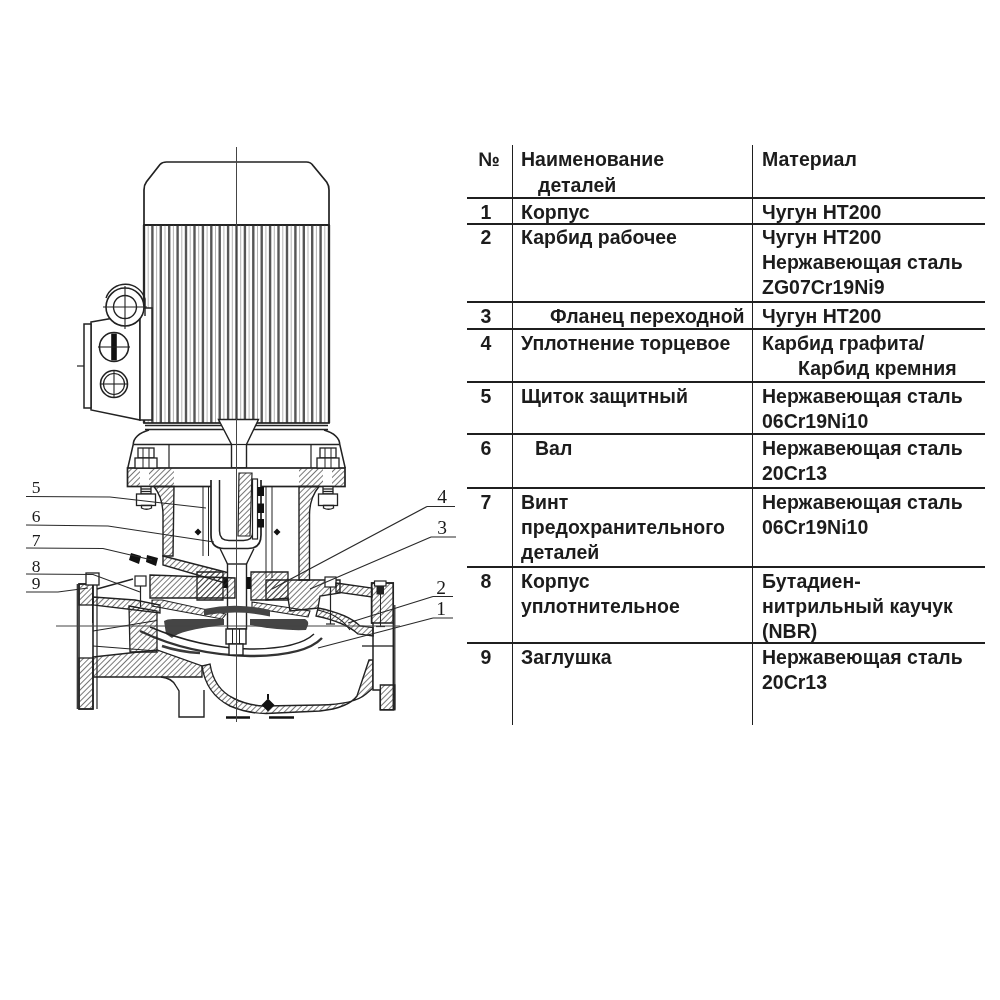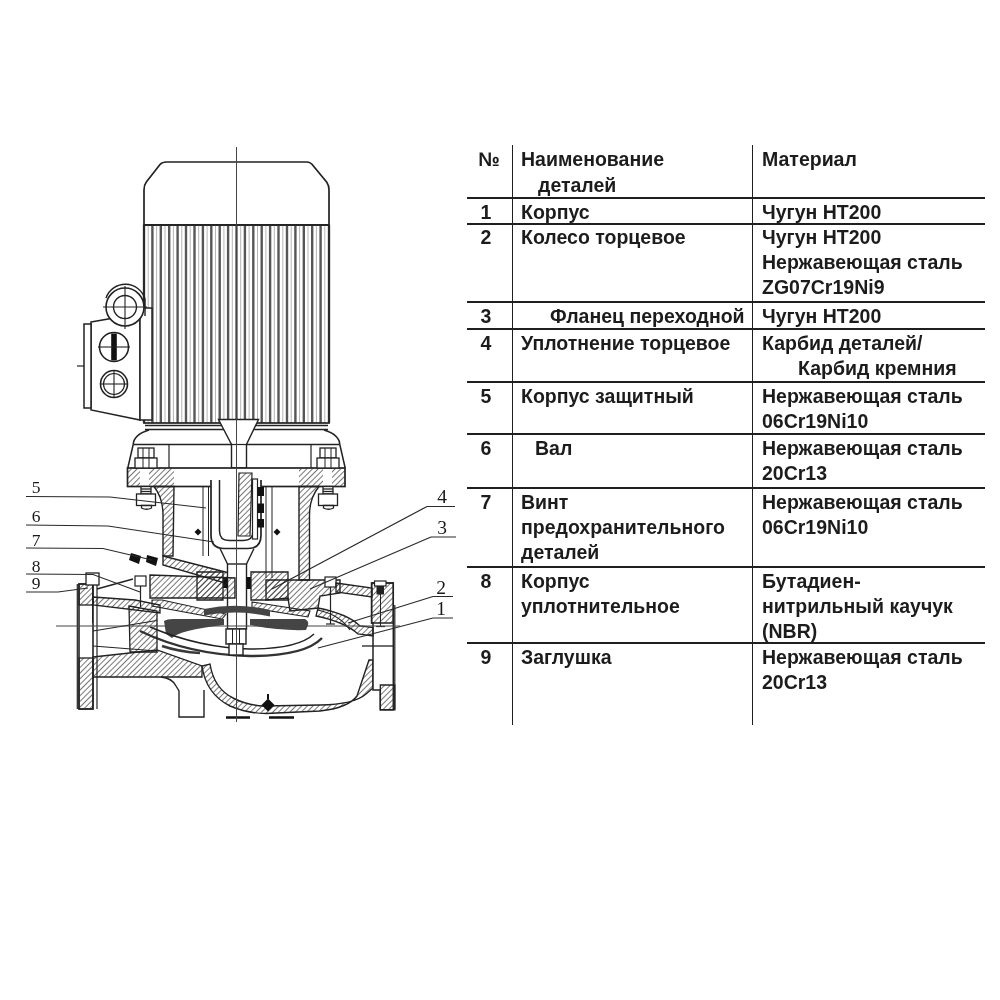"Колесо торцевое" div.t { text: Колесо торцевое -> Карбид рабочее }
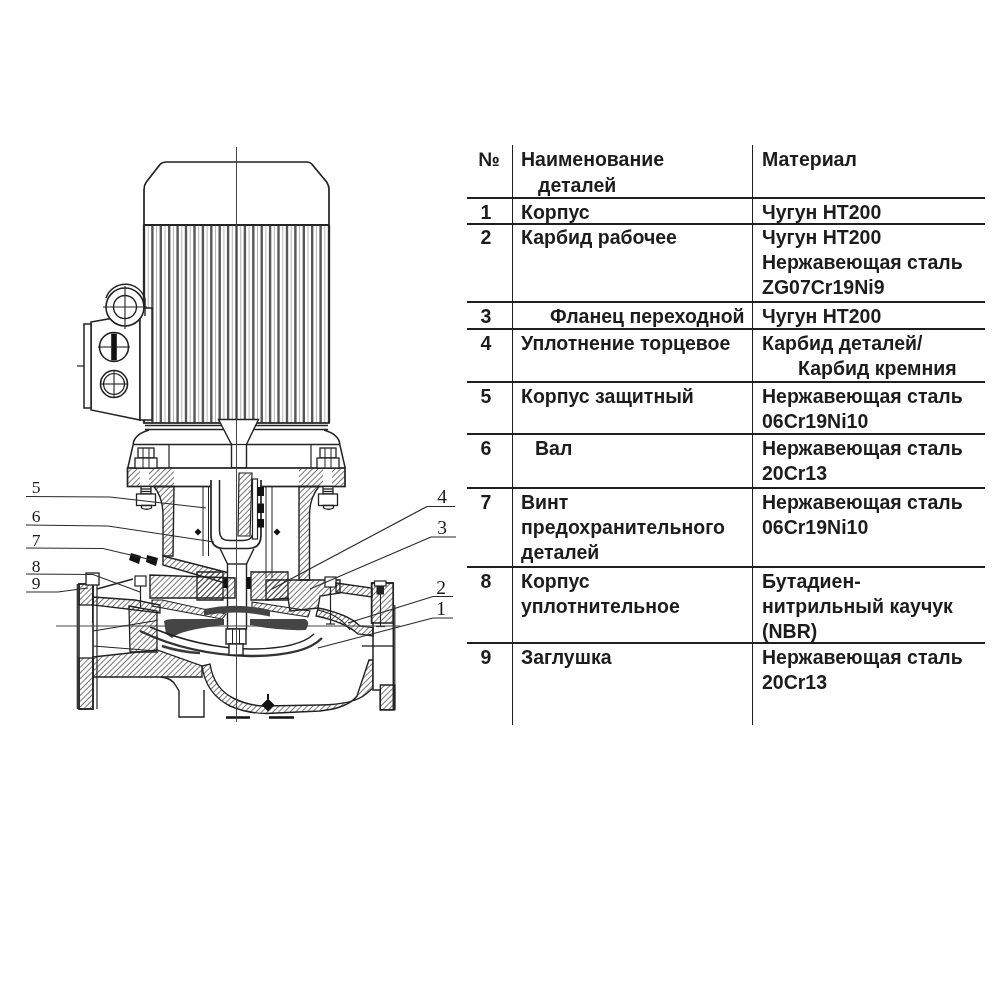"Карбид деталей/" div.t { text: деталей/ -> графита/ }
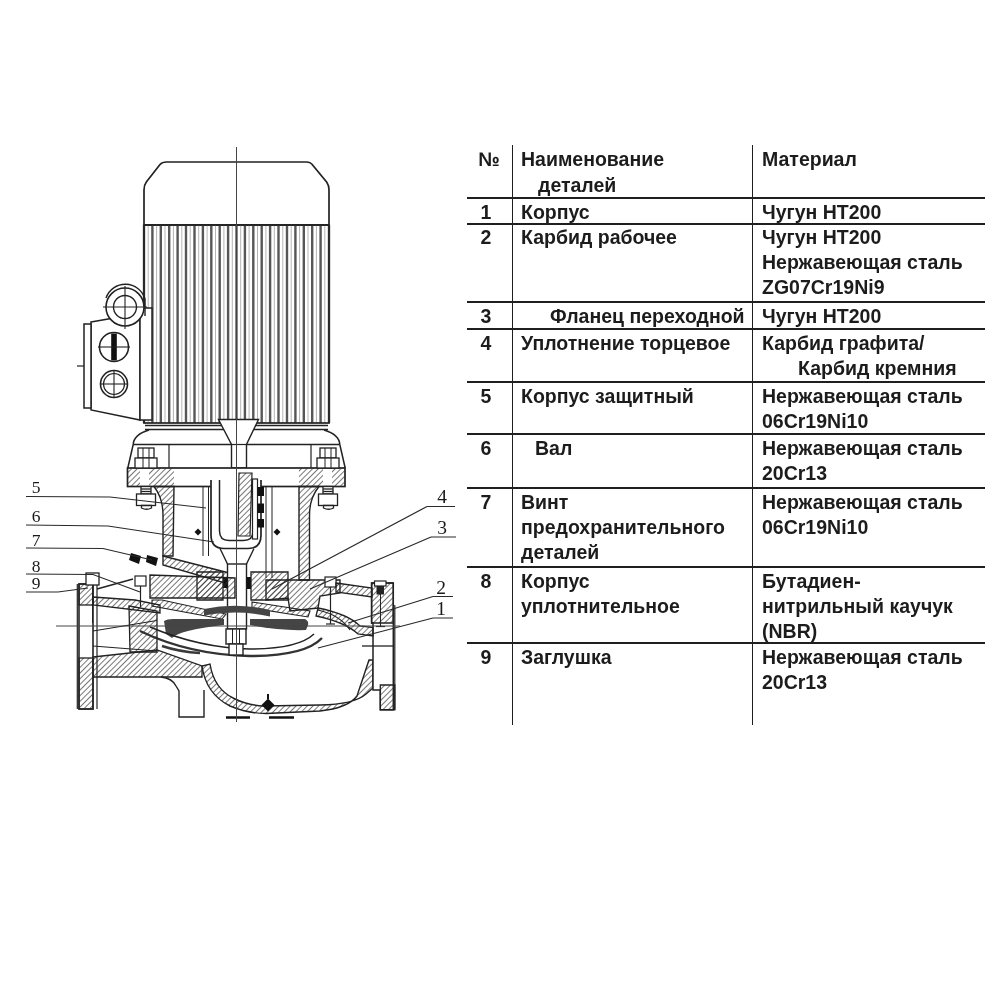"Корпус защитный" div.t { text: Корпус -> Щиток }
